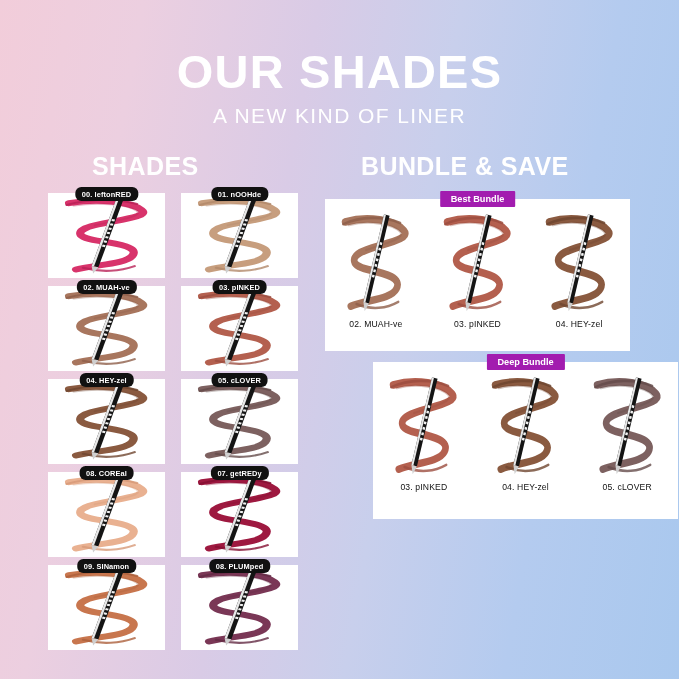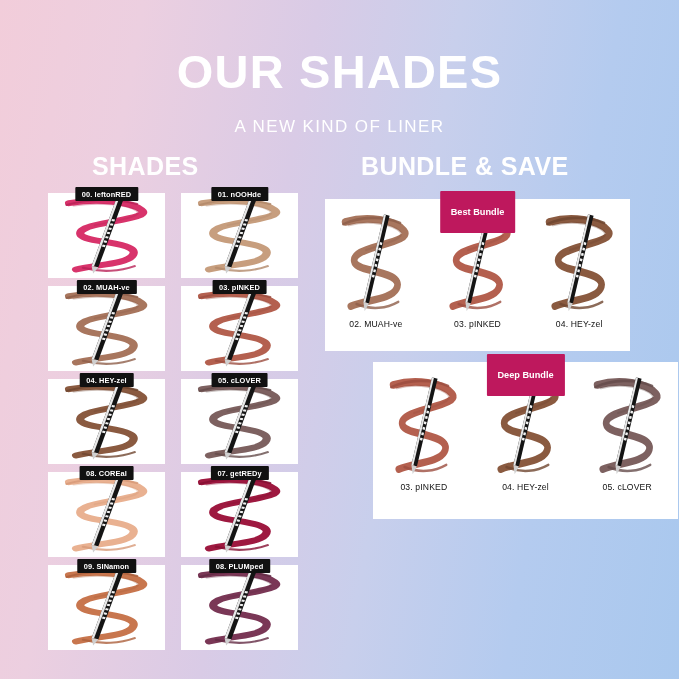"A NEW KIND OF LINER" .hdr-sub { font-size: 17px -> 21px; margin-top: 22px -> 9px }
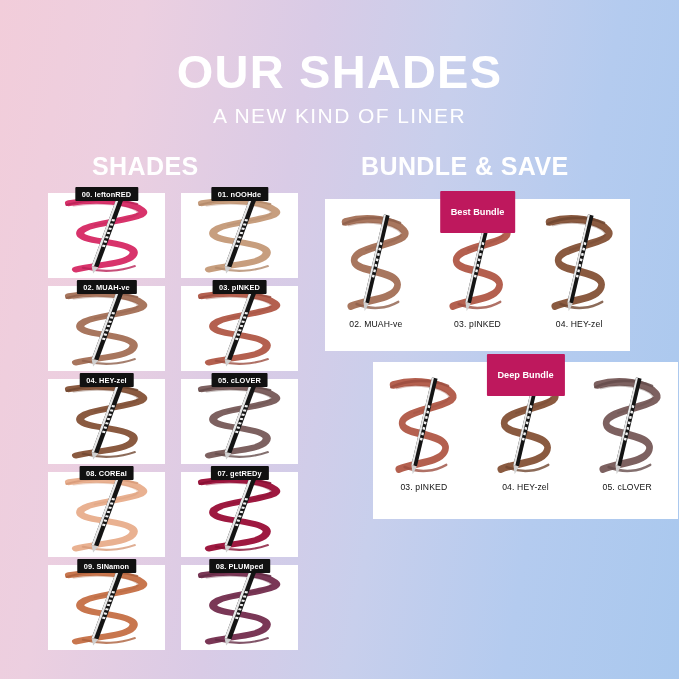"00. leftonRED" .sw-pill { border-radius: 1px -> 6px }
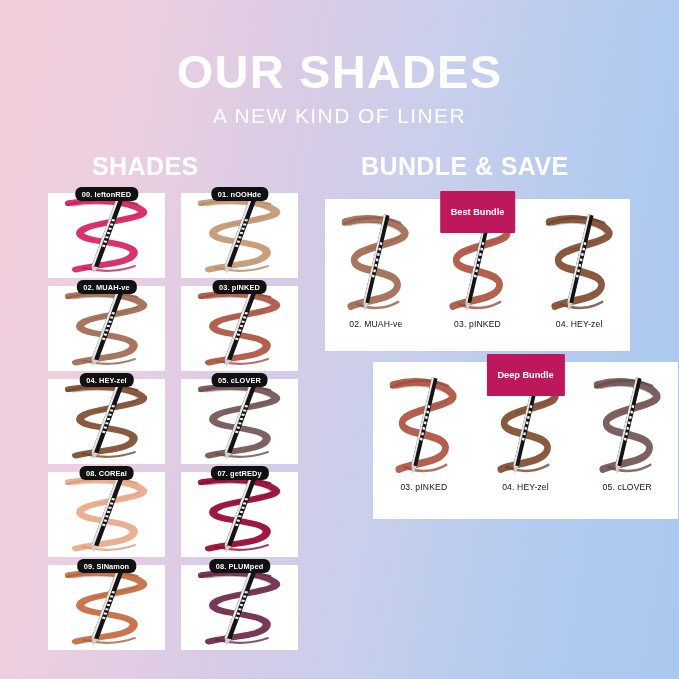"Best Bundle" .bn-pill { background: #be185d -> #a21caf; padding: 16px 11px -> 3px 11px }
